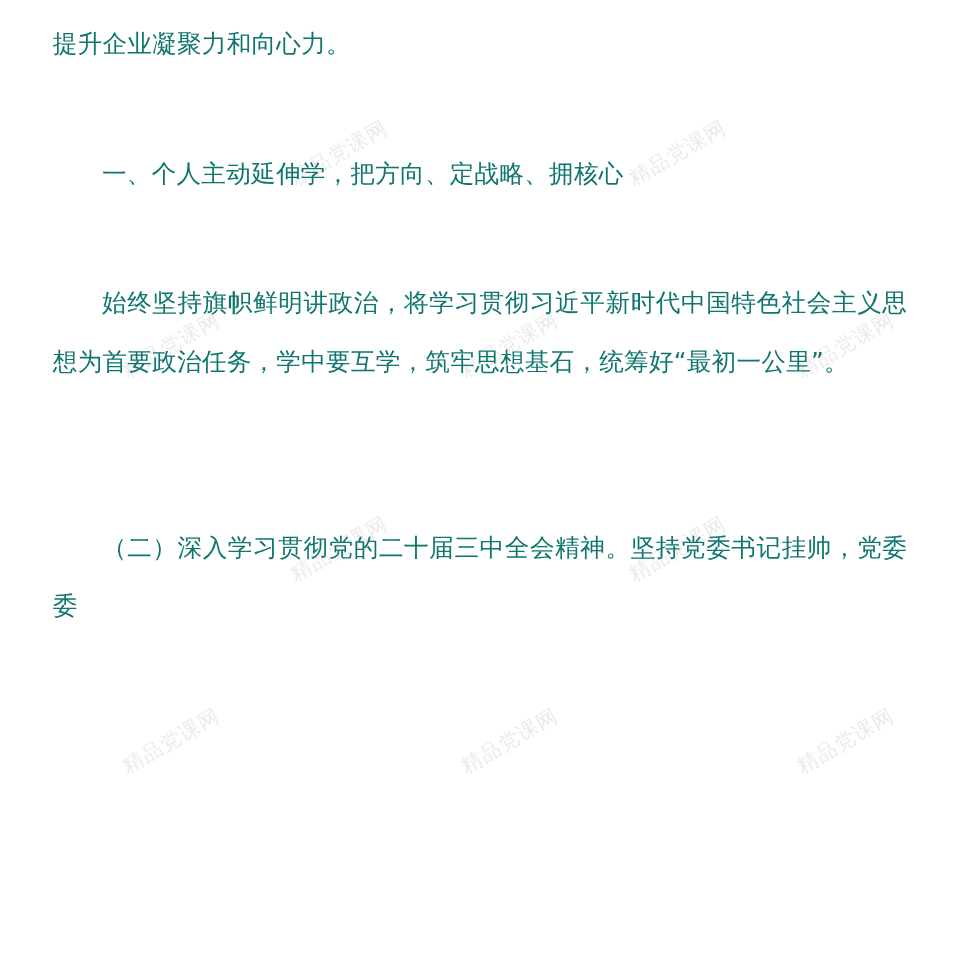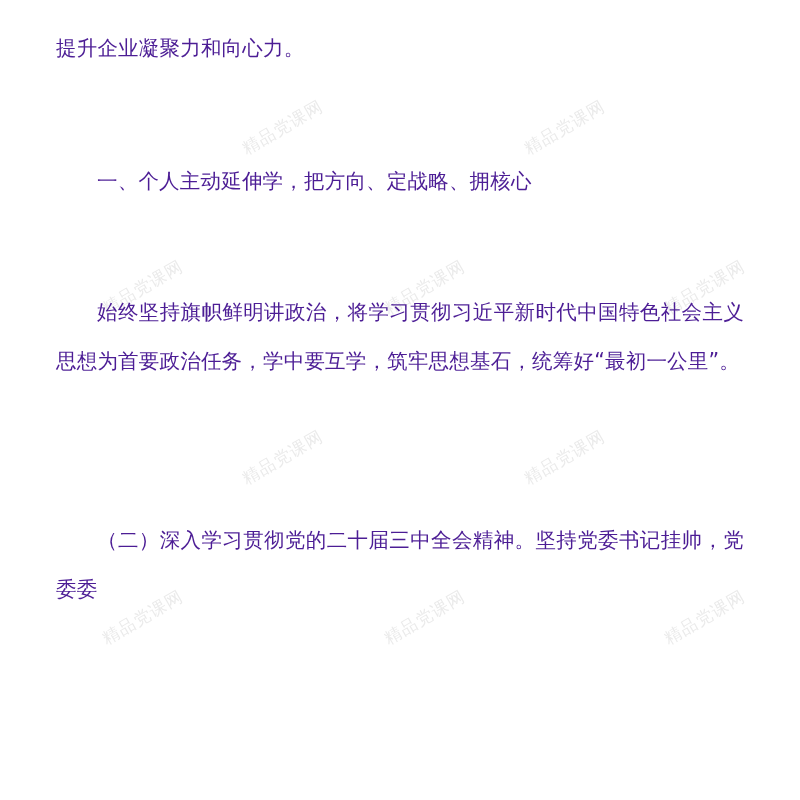"提升企业凝聚力和向心力。" .para { color: #4c1d95 -> #0f766e; margin: 16px -> 4px }
